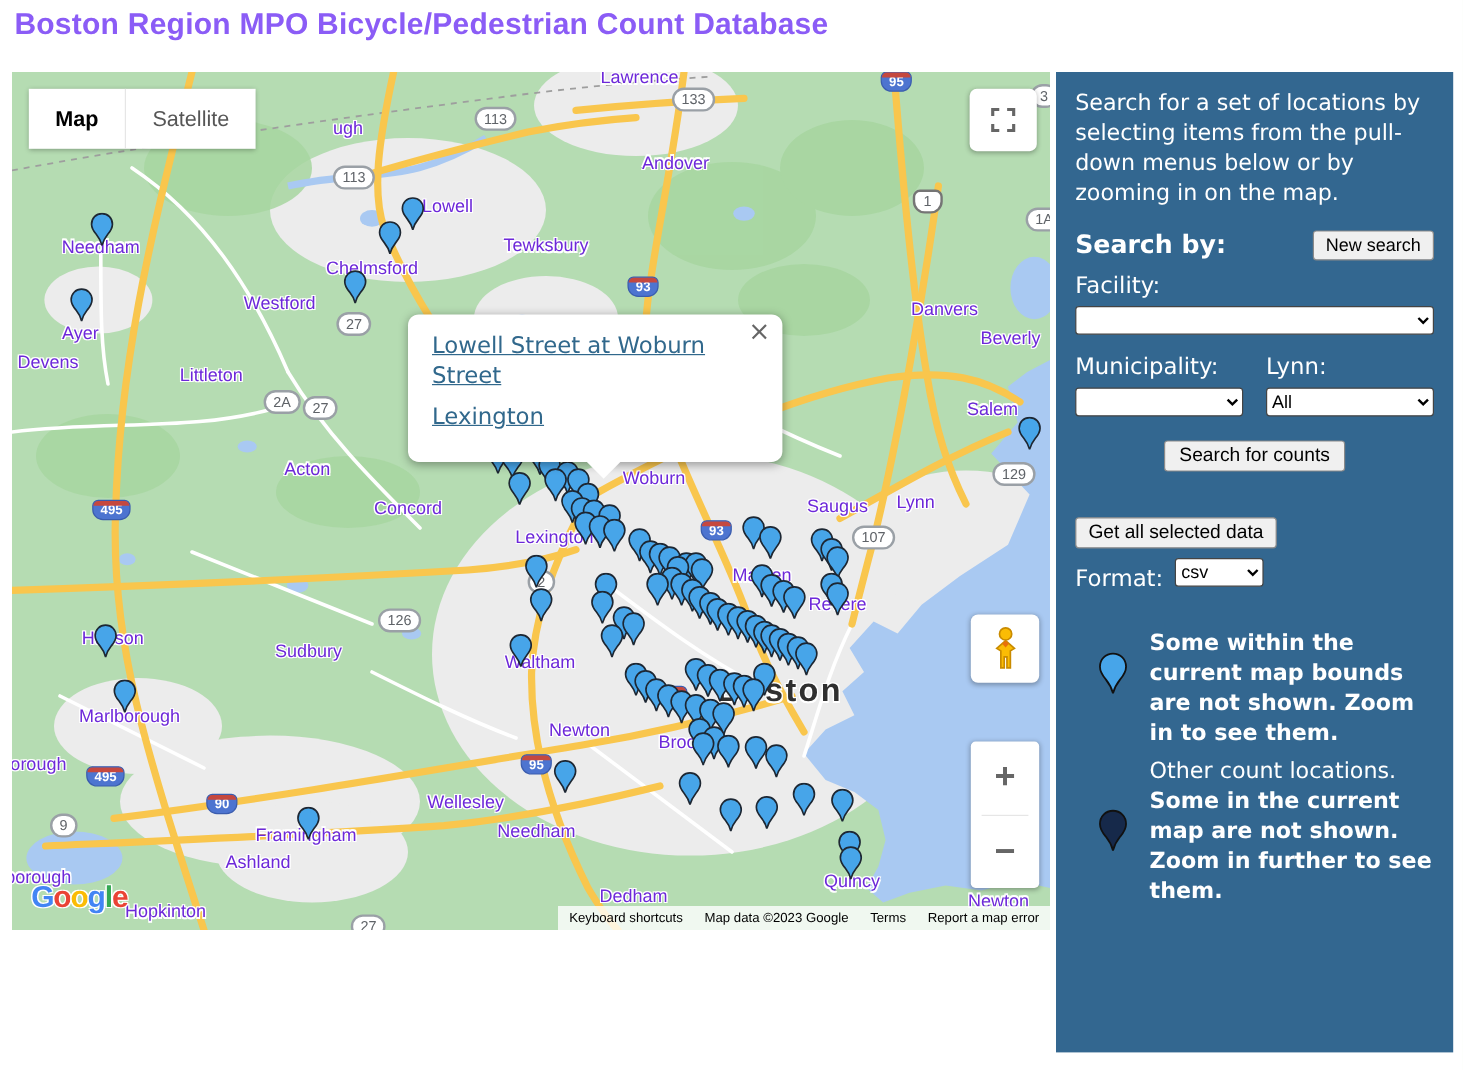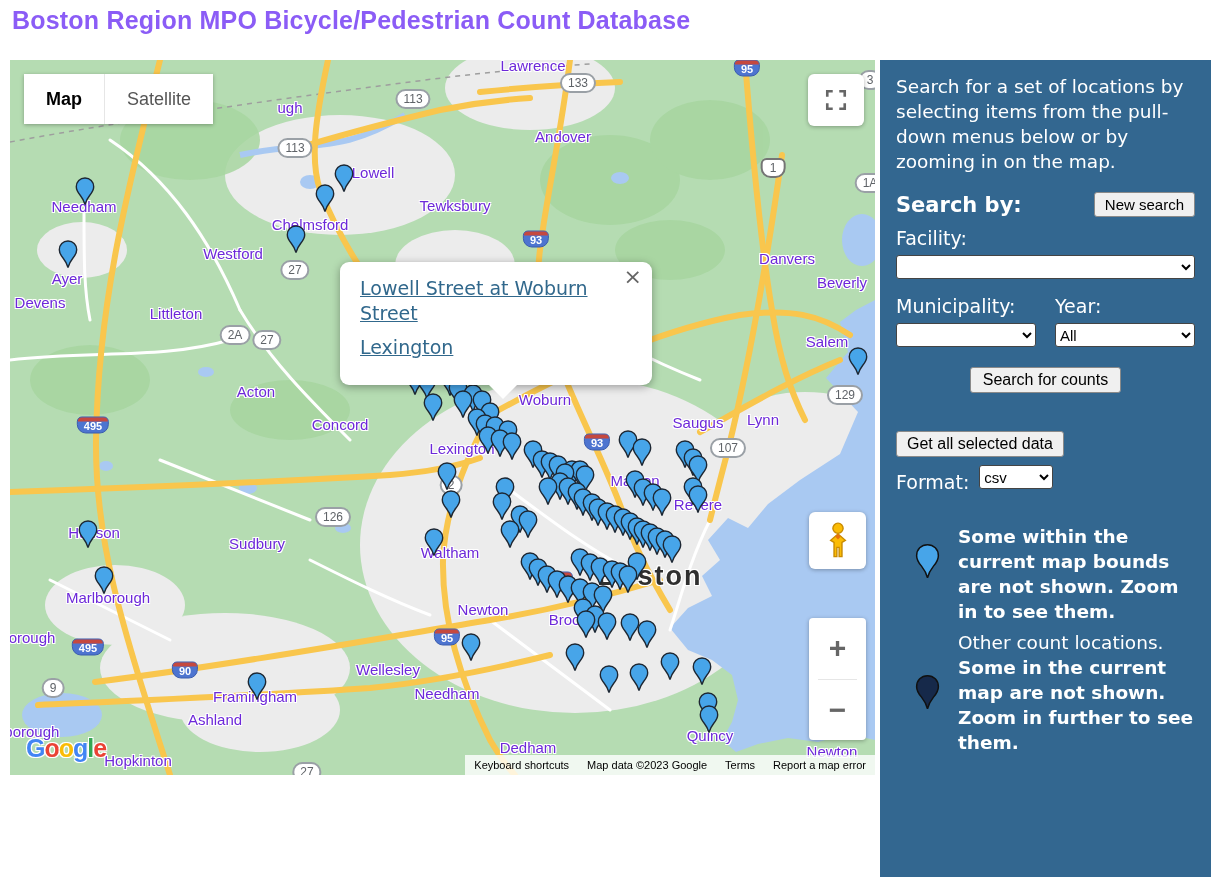"Search by:" .row-searchby { align-items: center -> flex-start }
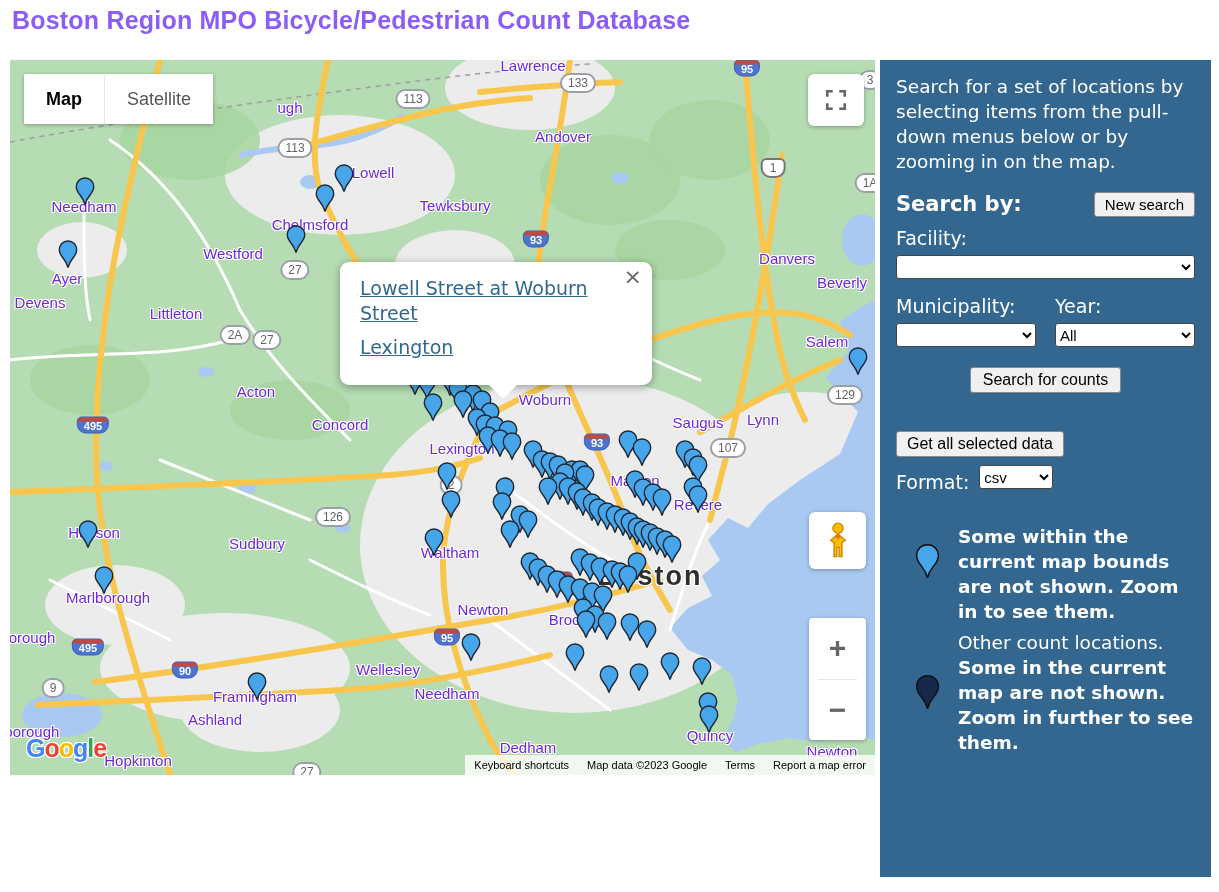"Year:" div.lbl { text: Year -> Lynn }
